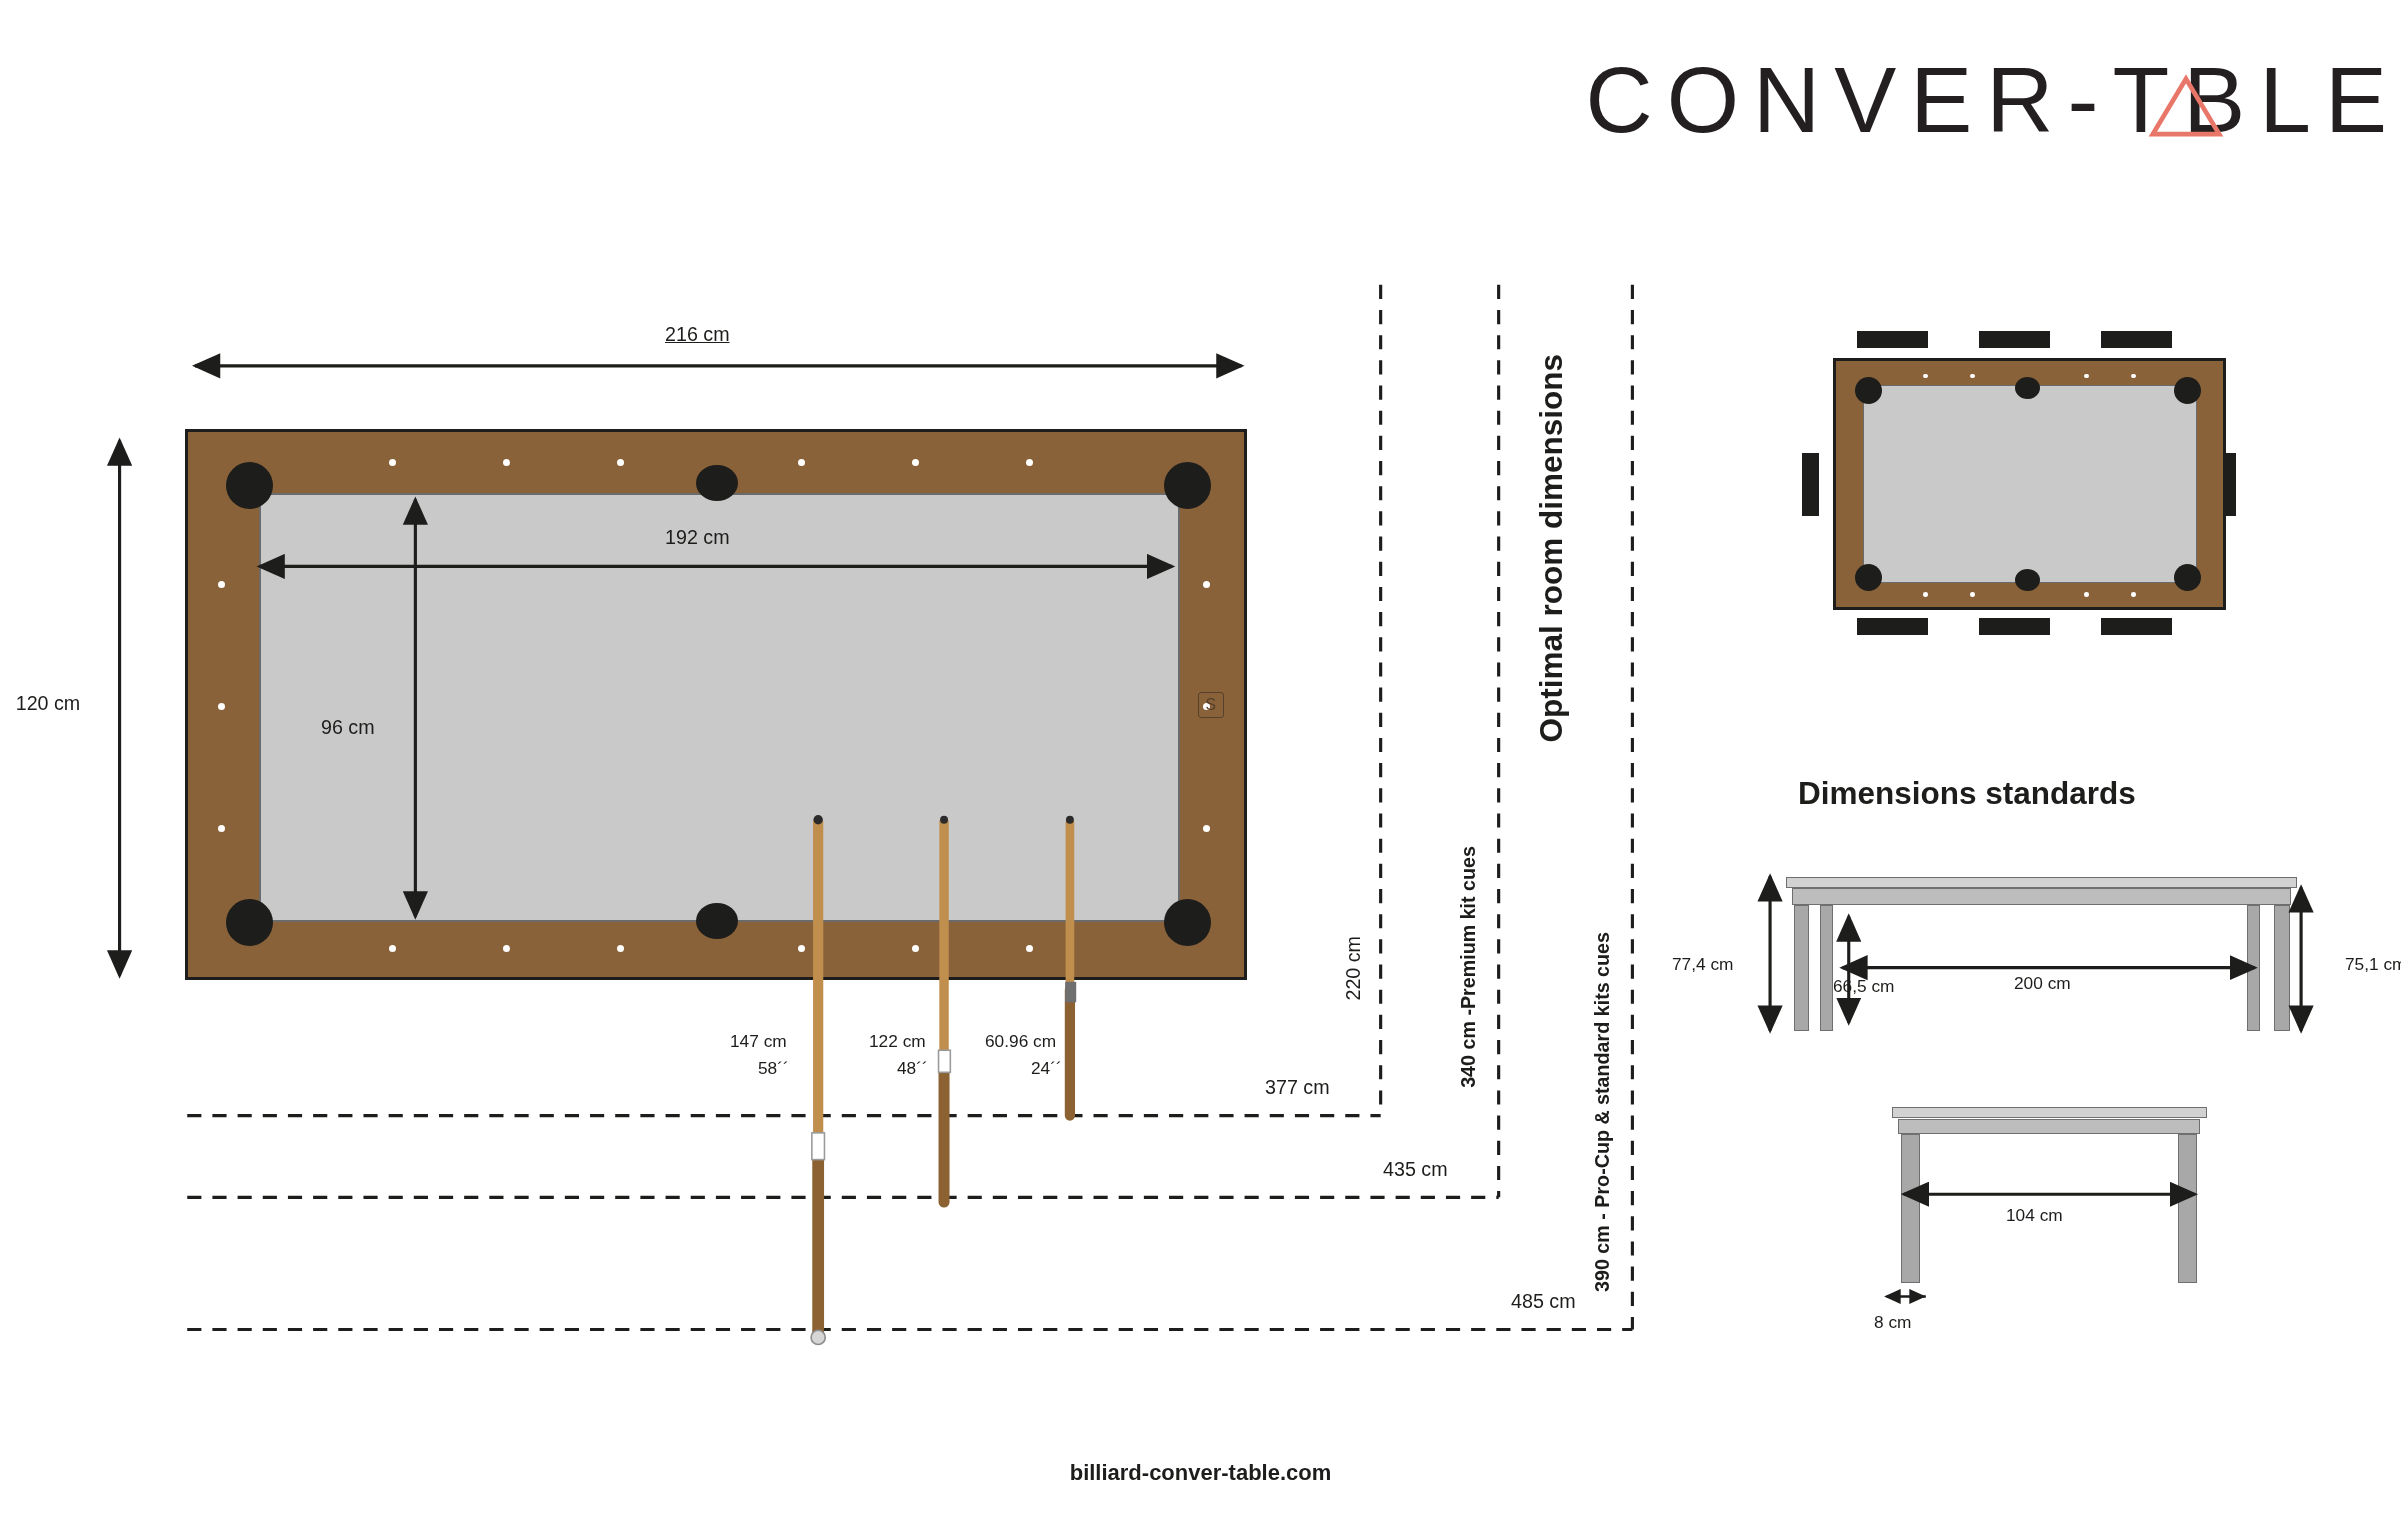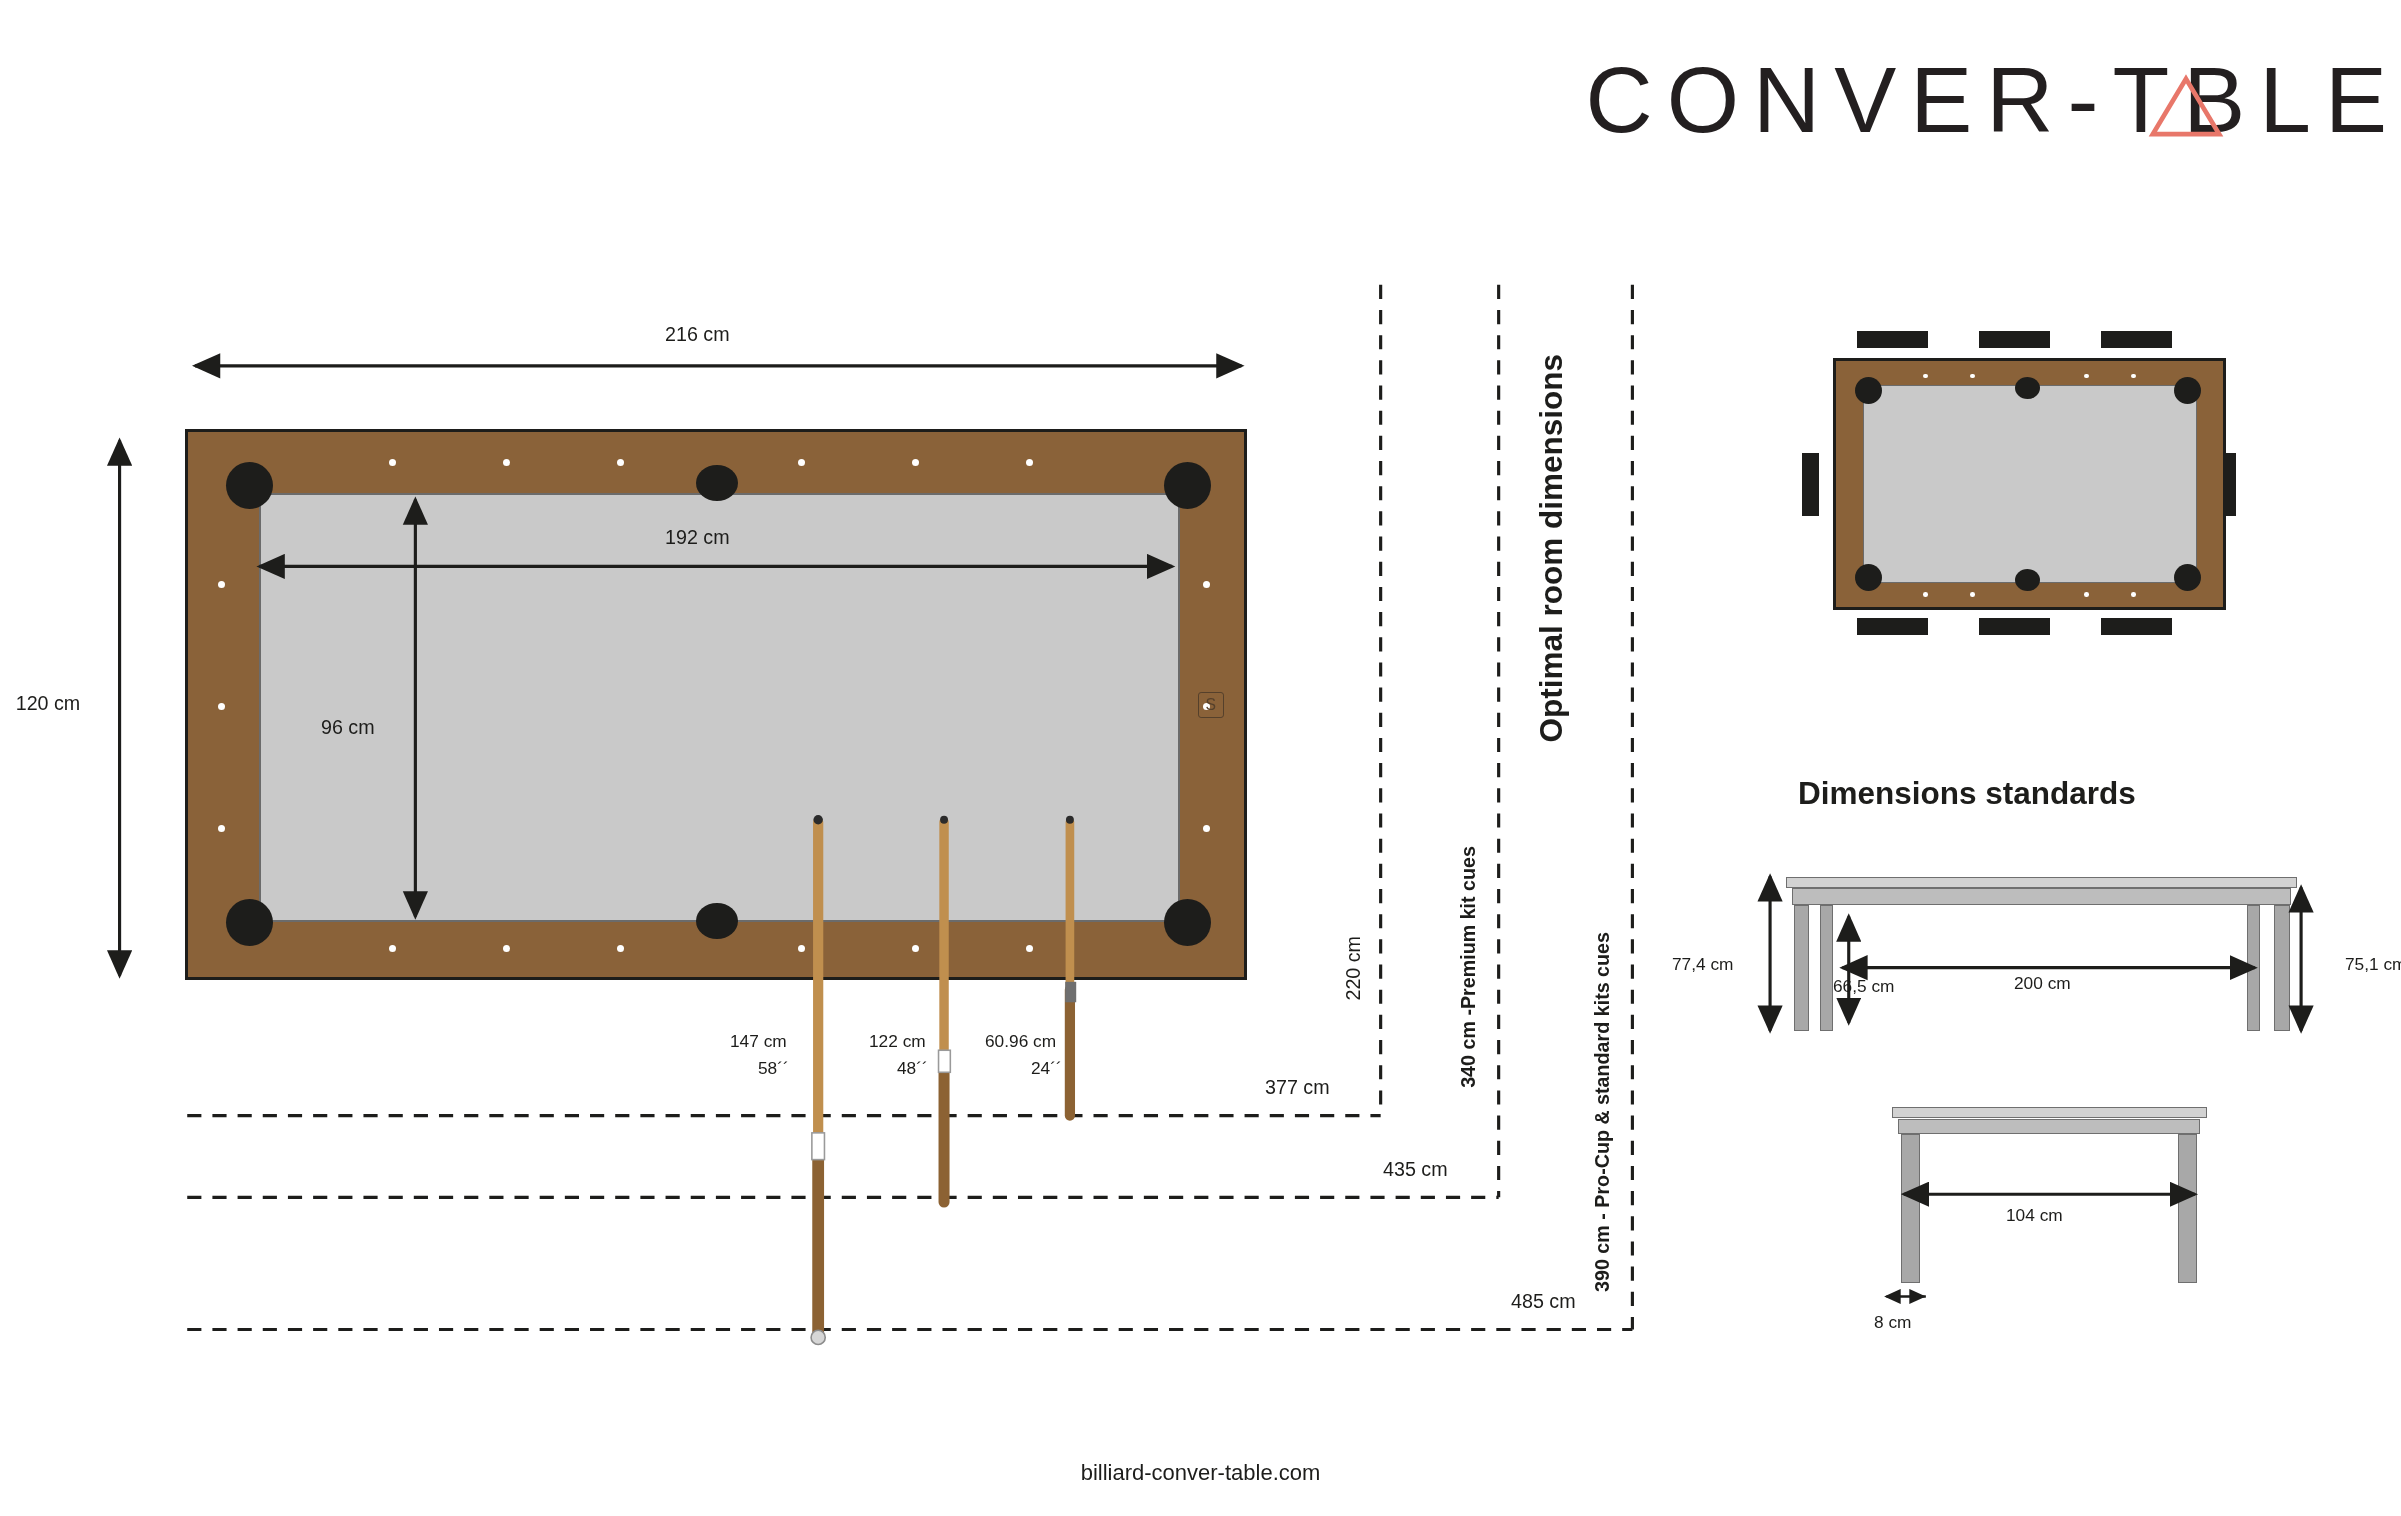"216 cm" div.abs { text-decoration: none -> underline }
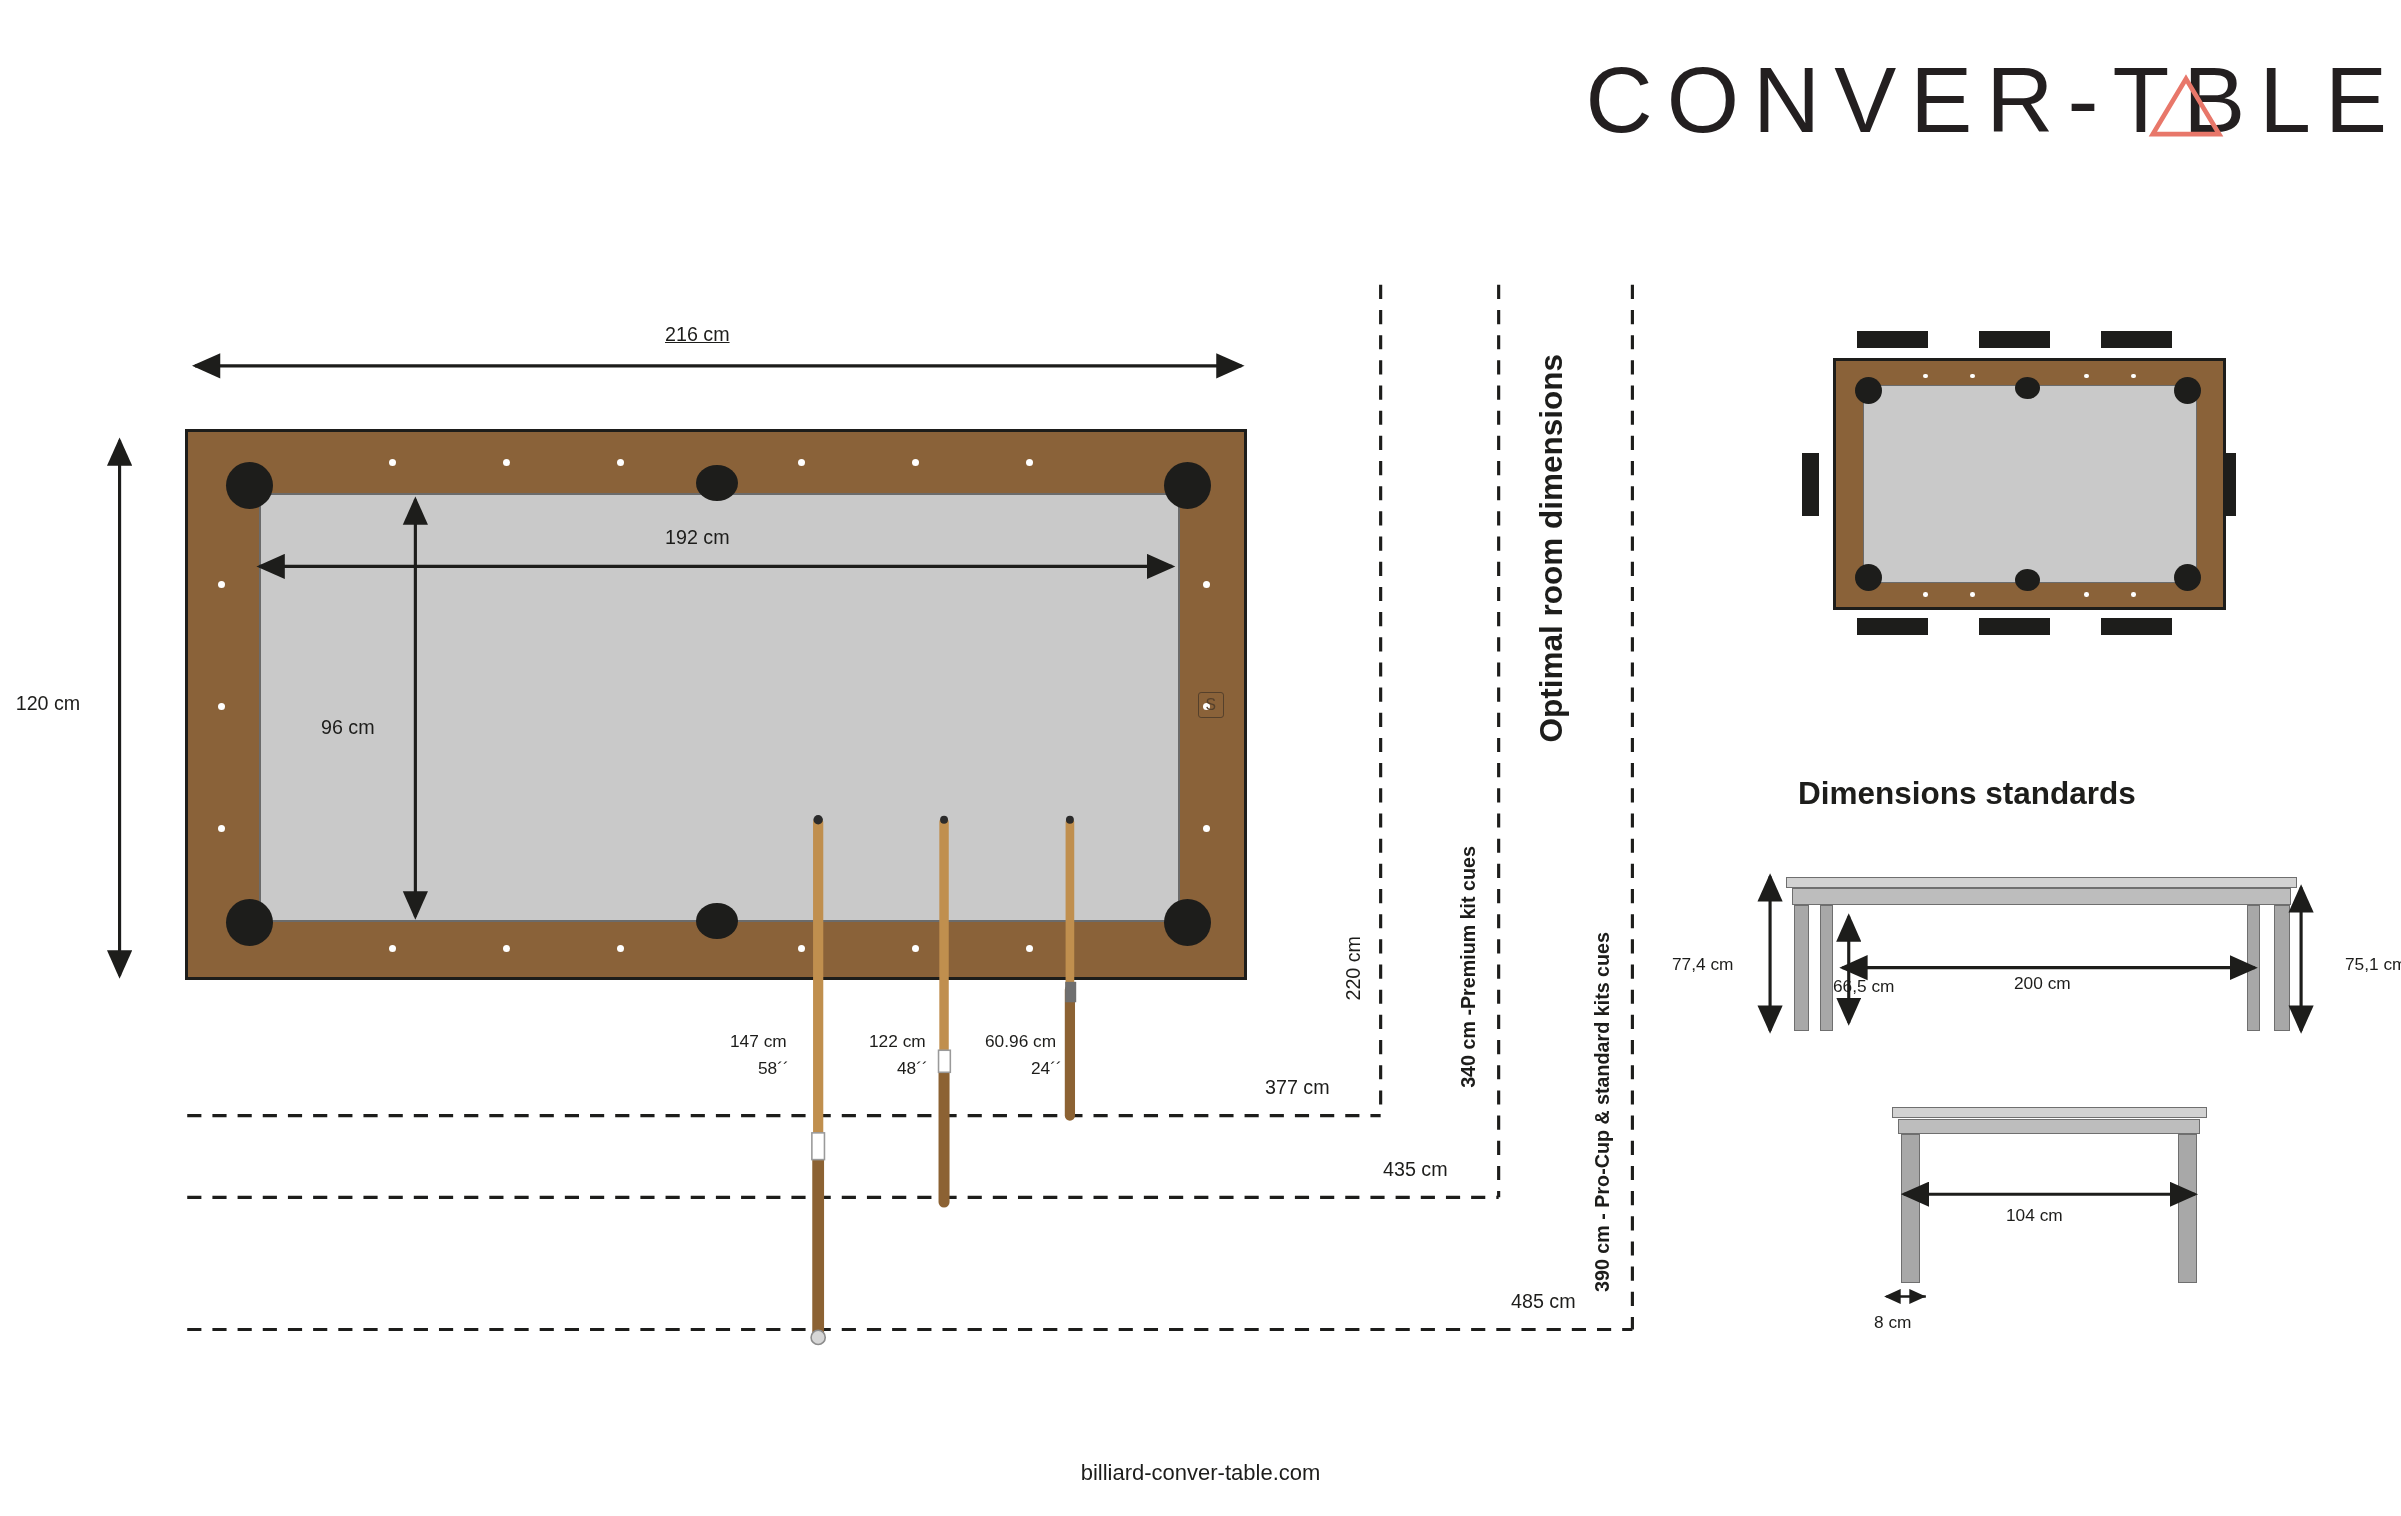"billiard-conver-table.com" #footer { font-weight: normal -> bold }
